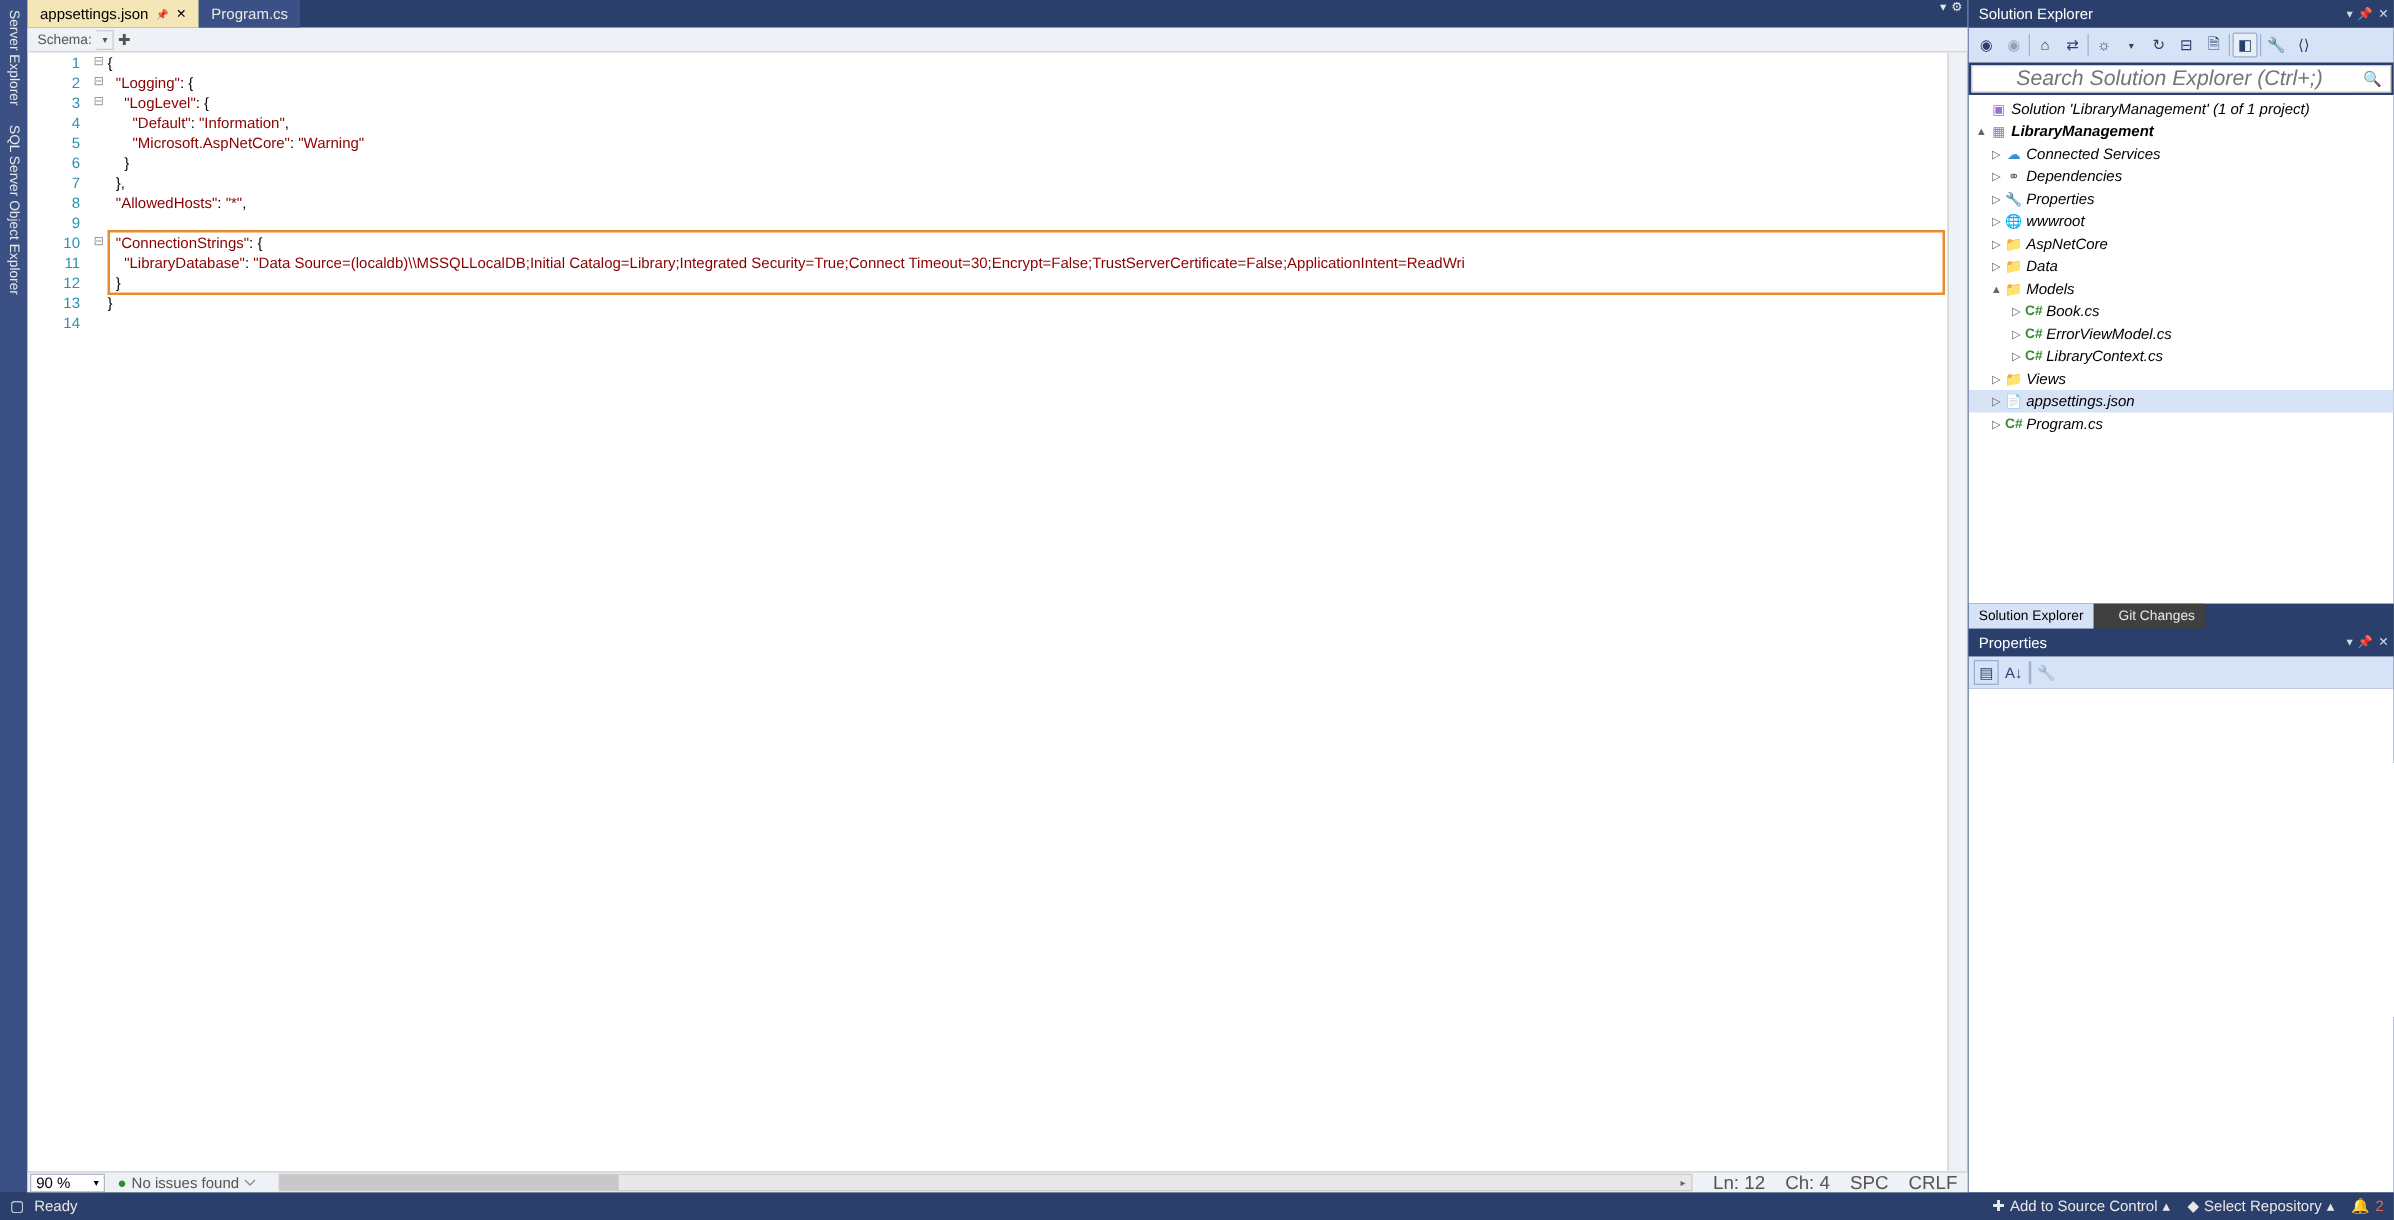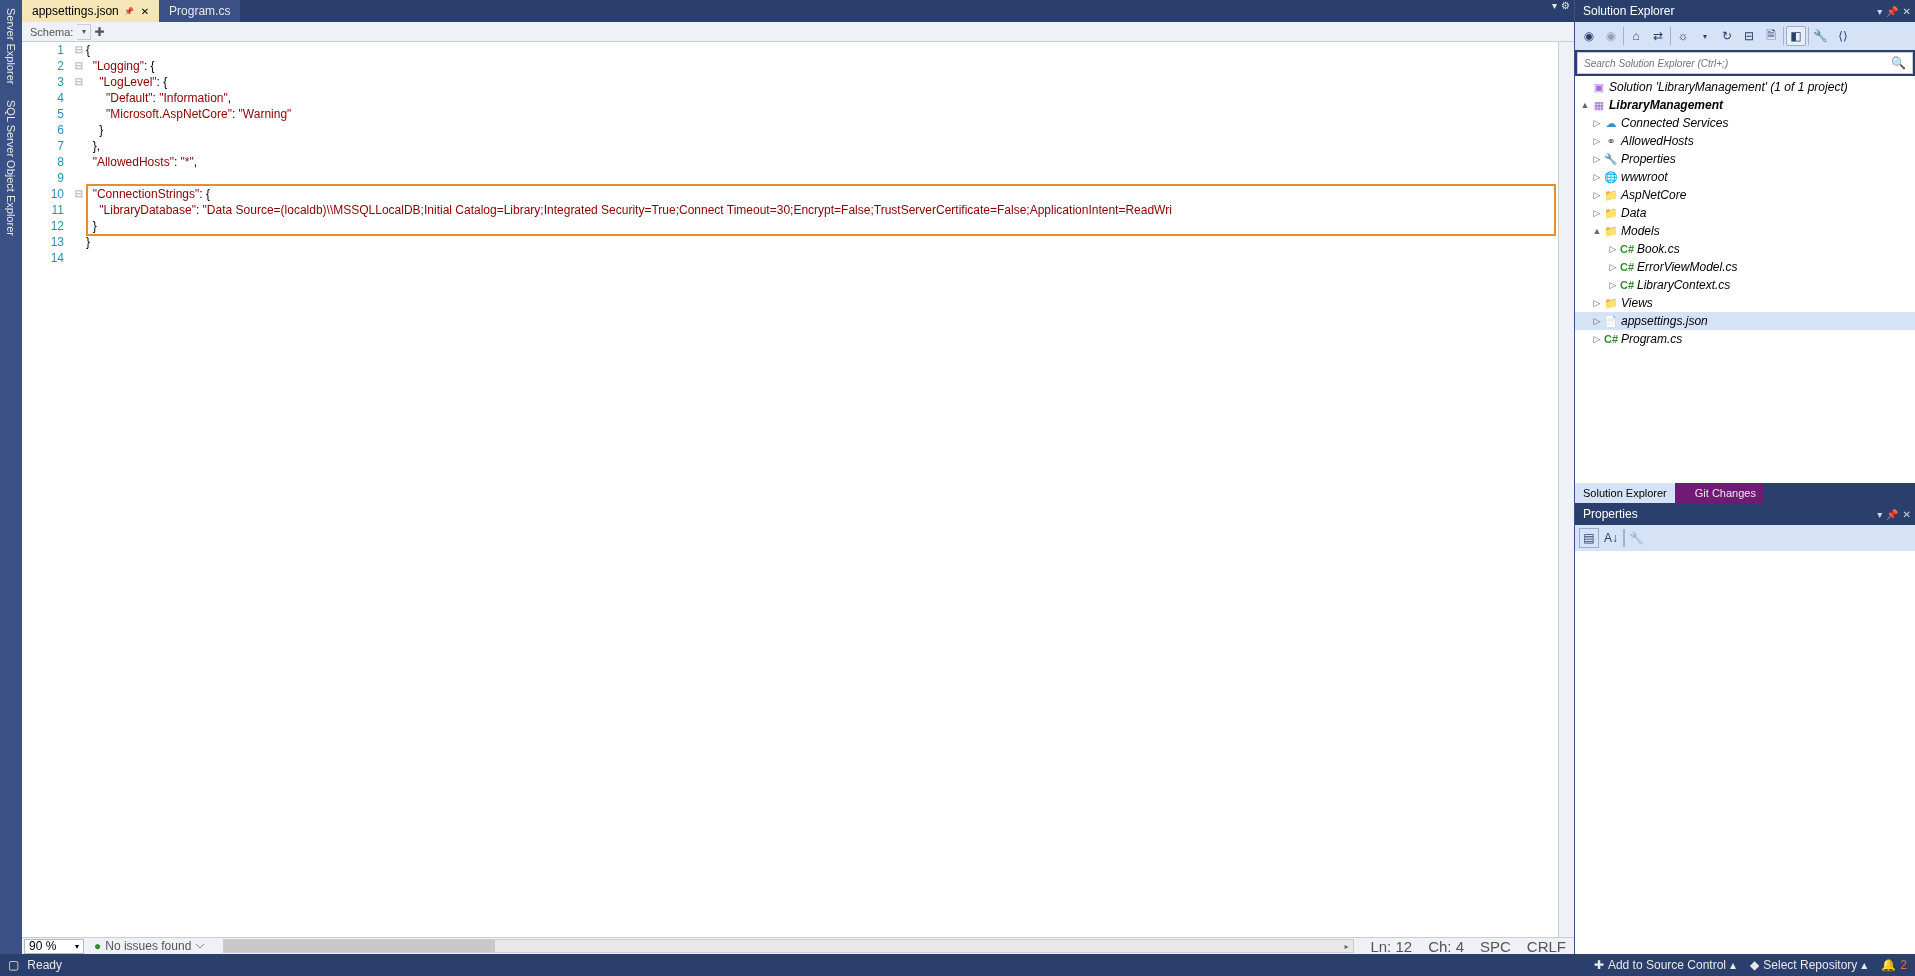"Search Solution Explorer (Ctrl+;)" .se-search input { font-size: 10px -> 17px; margin-left: none -> 29px }
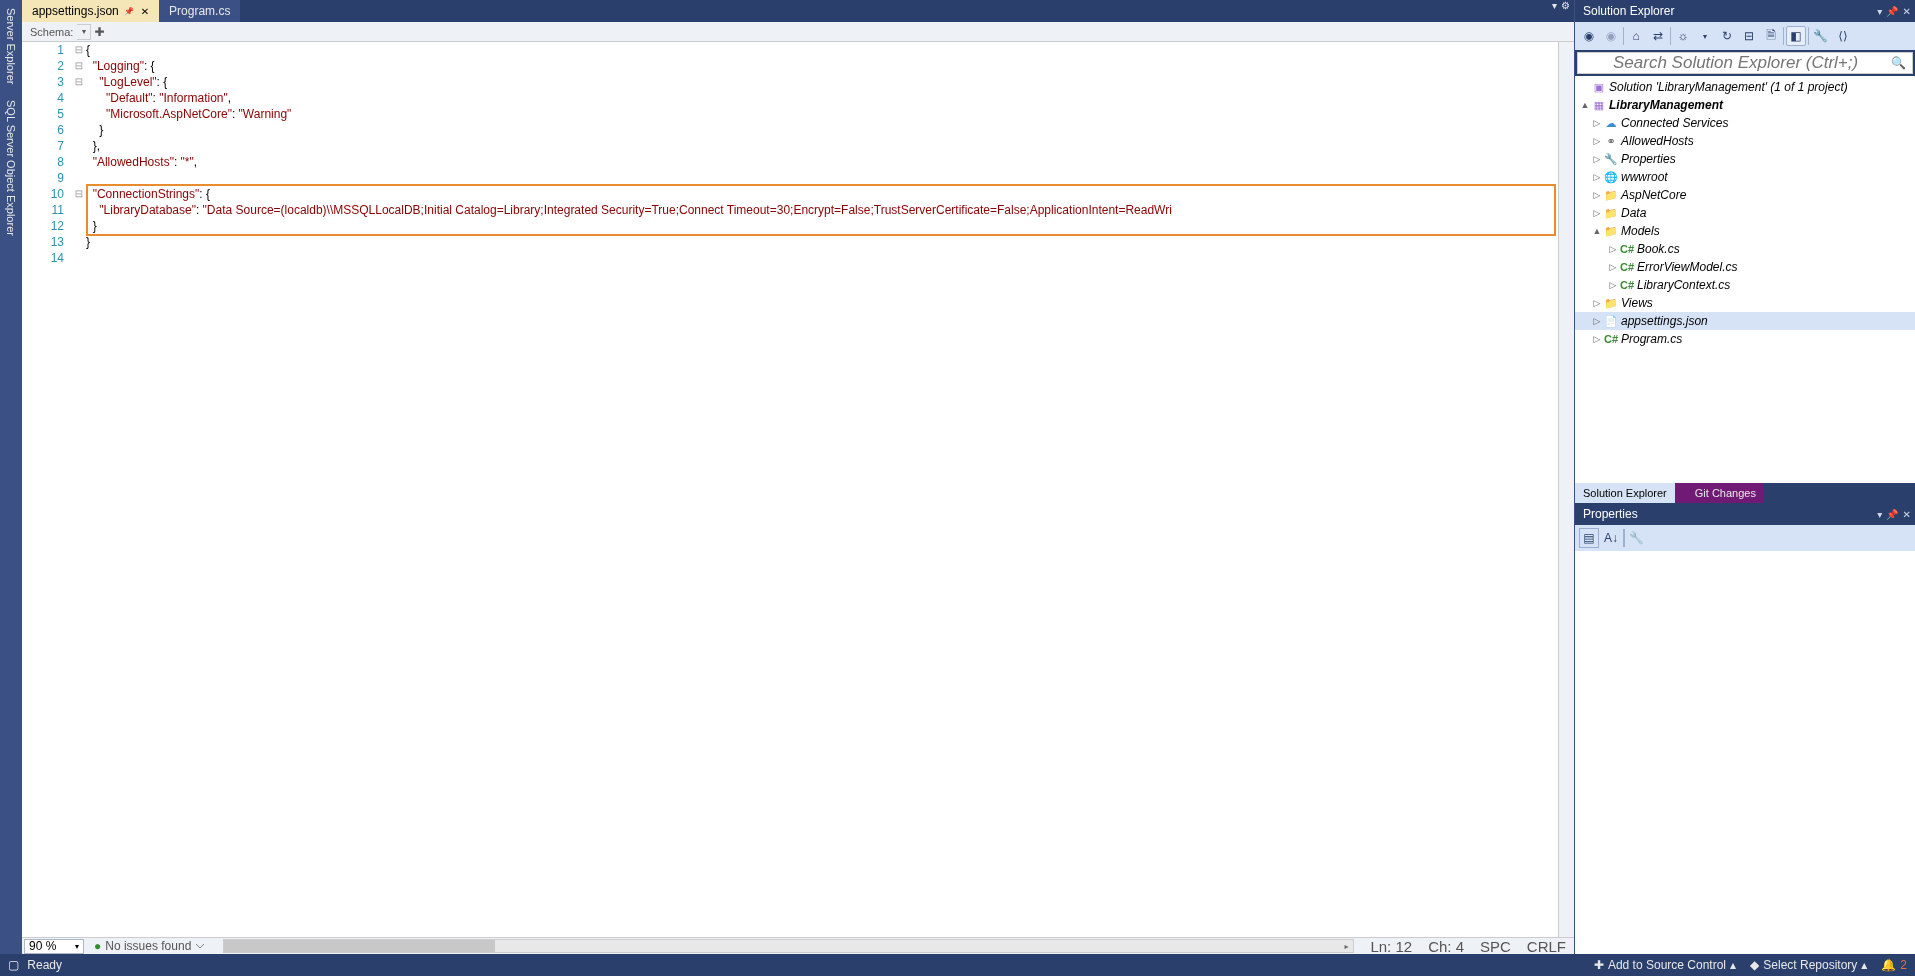"AllowedHosts" span.label { text: AllowedHosts -> Dependencies }
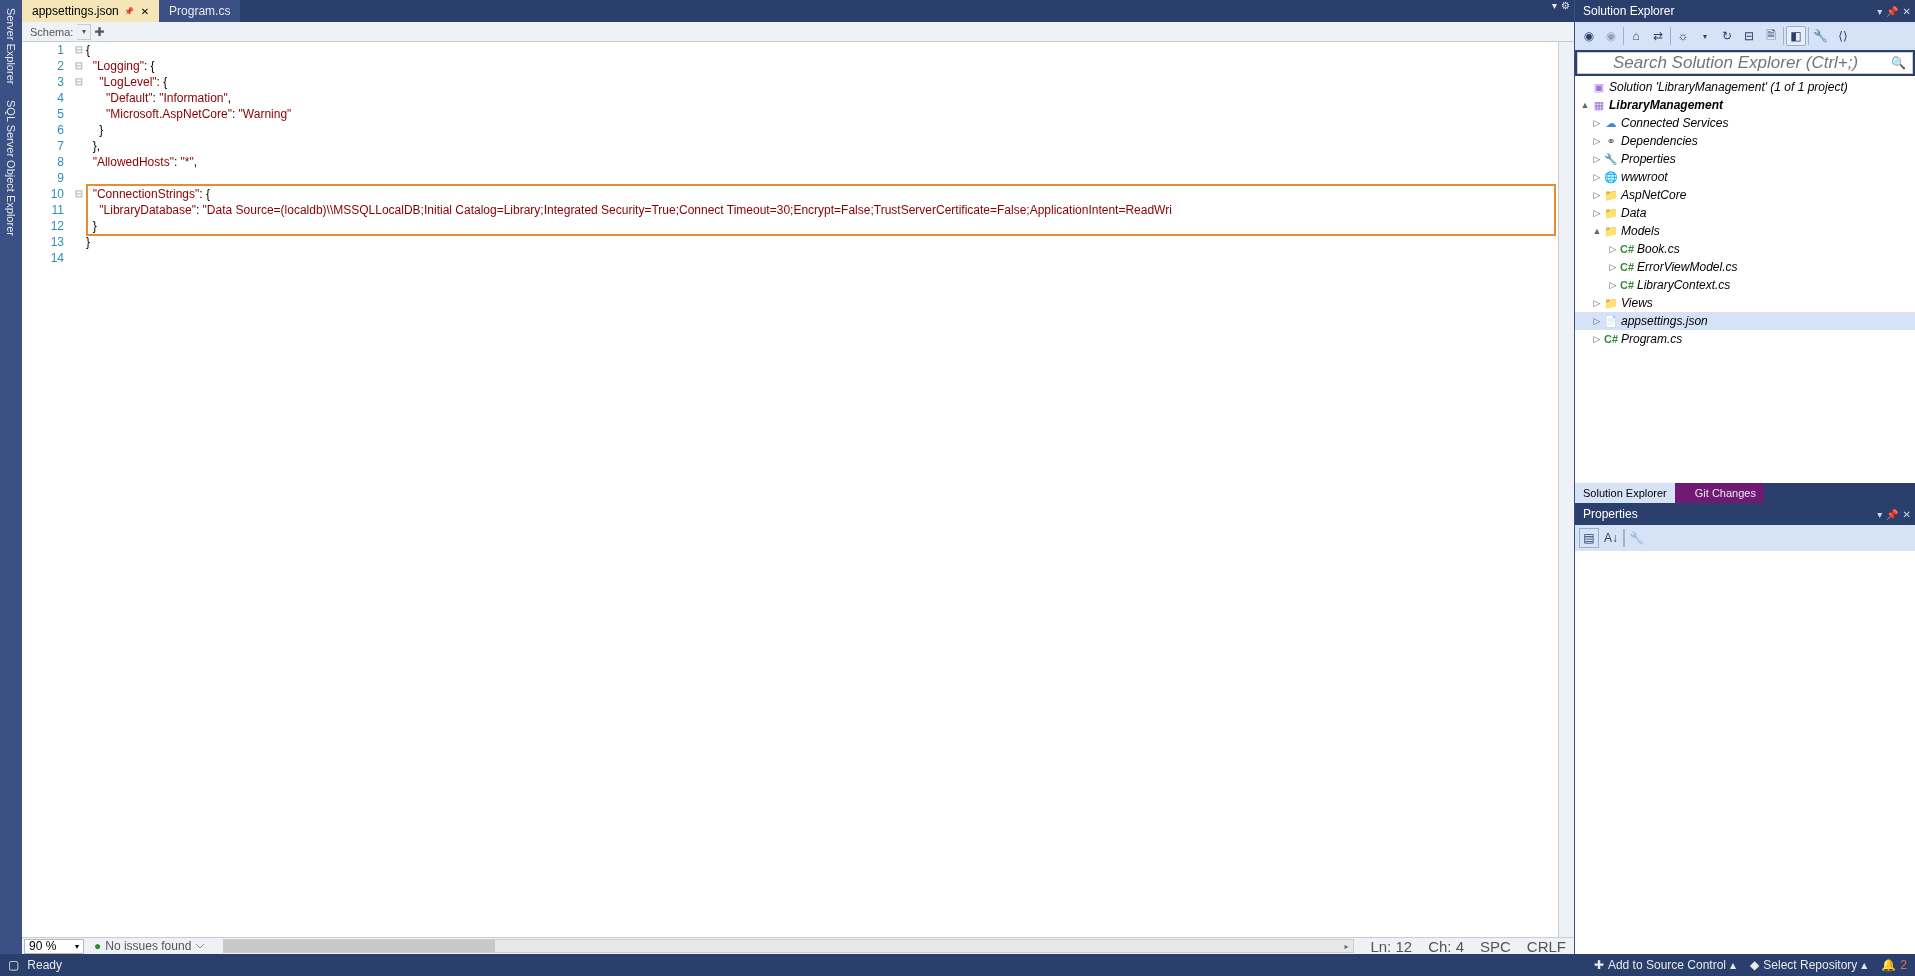"Git Changes" .panel-tab.inactive { background: #701a75 -> #404040 }
